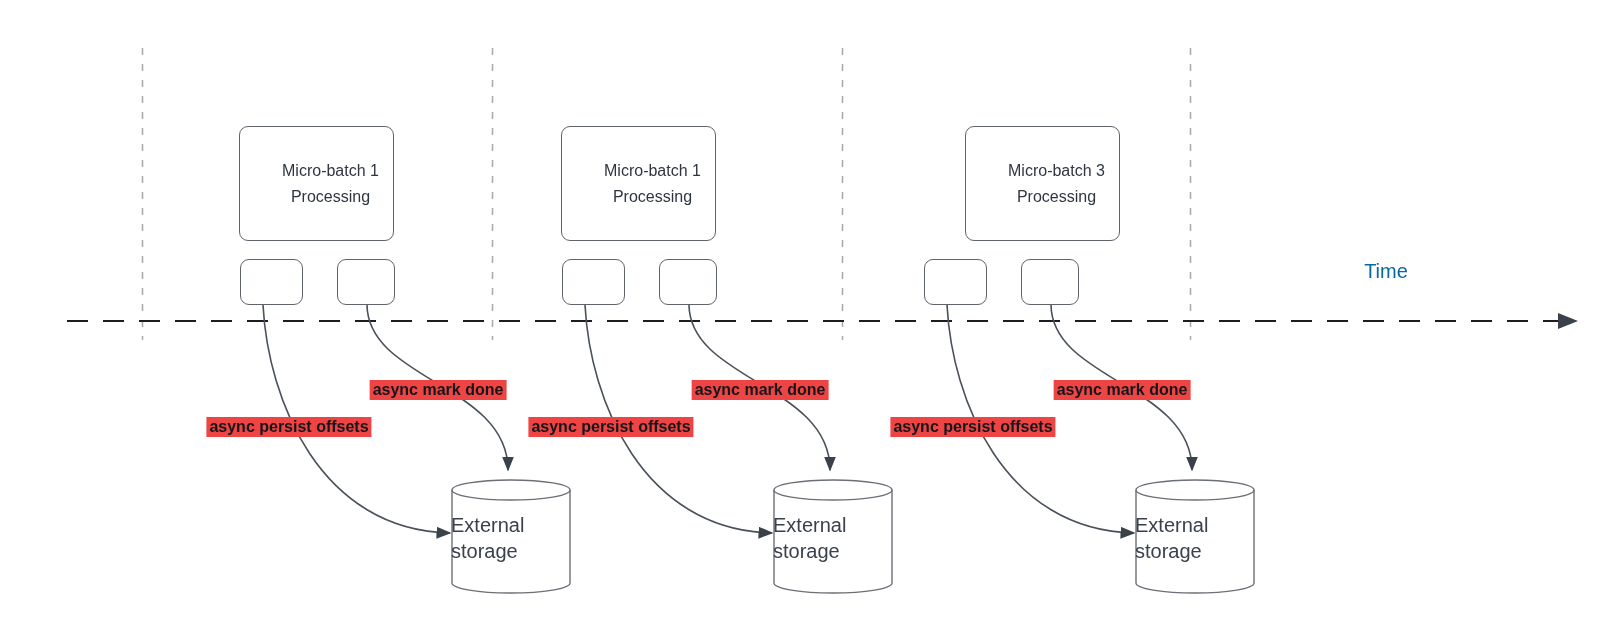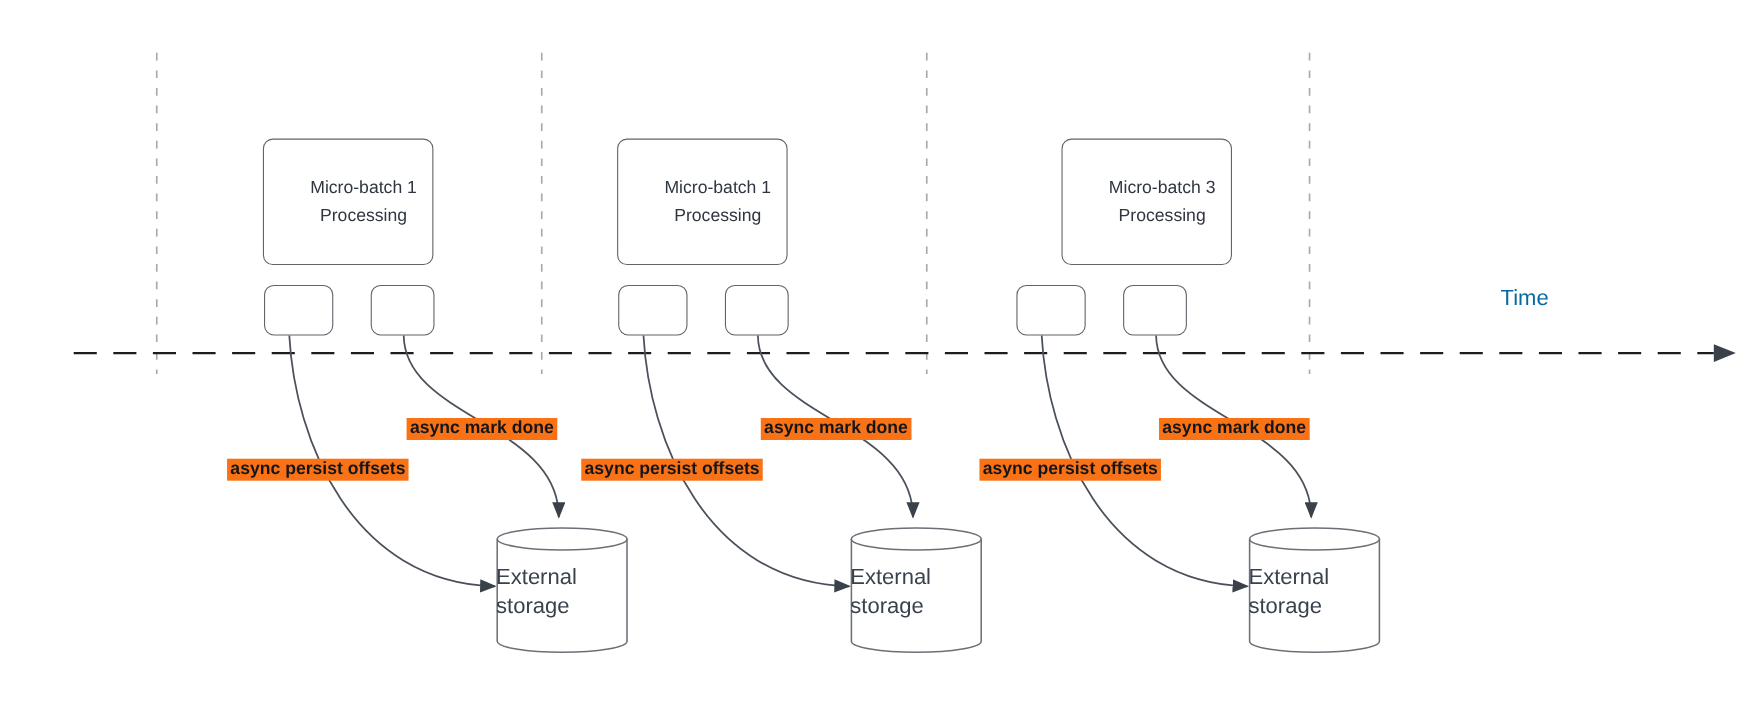"async mark done" .edge-label { background: #f97316 -> #ef4444 }
